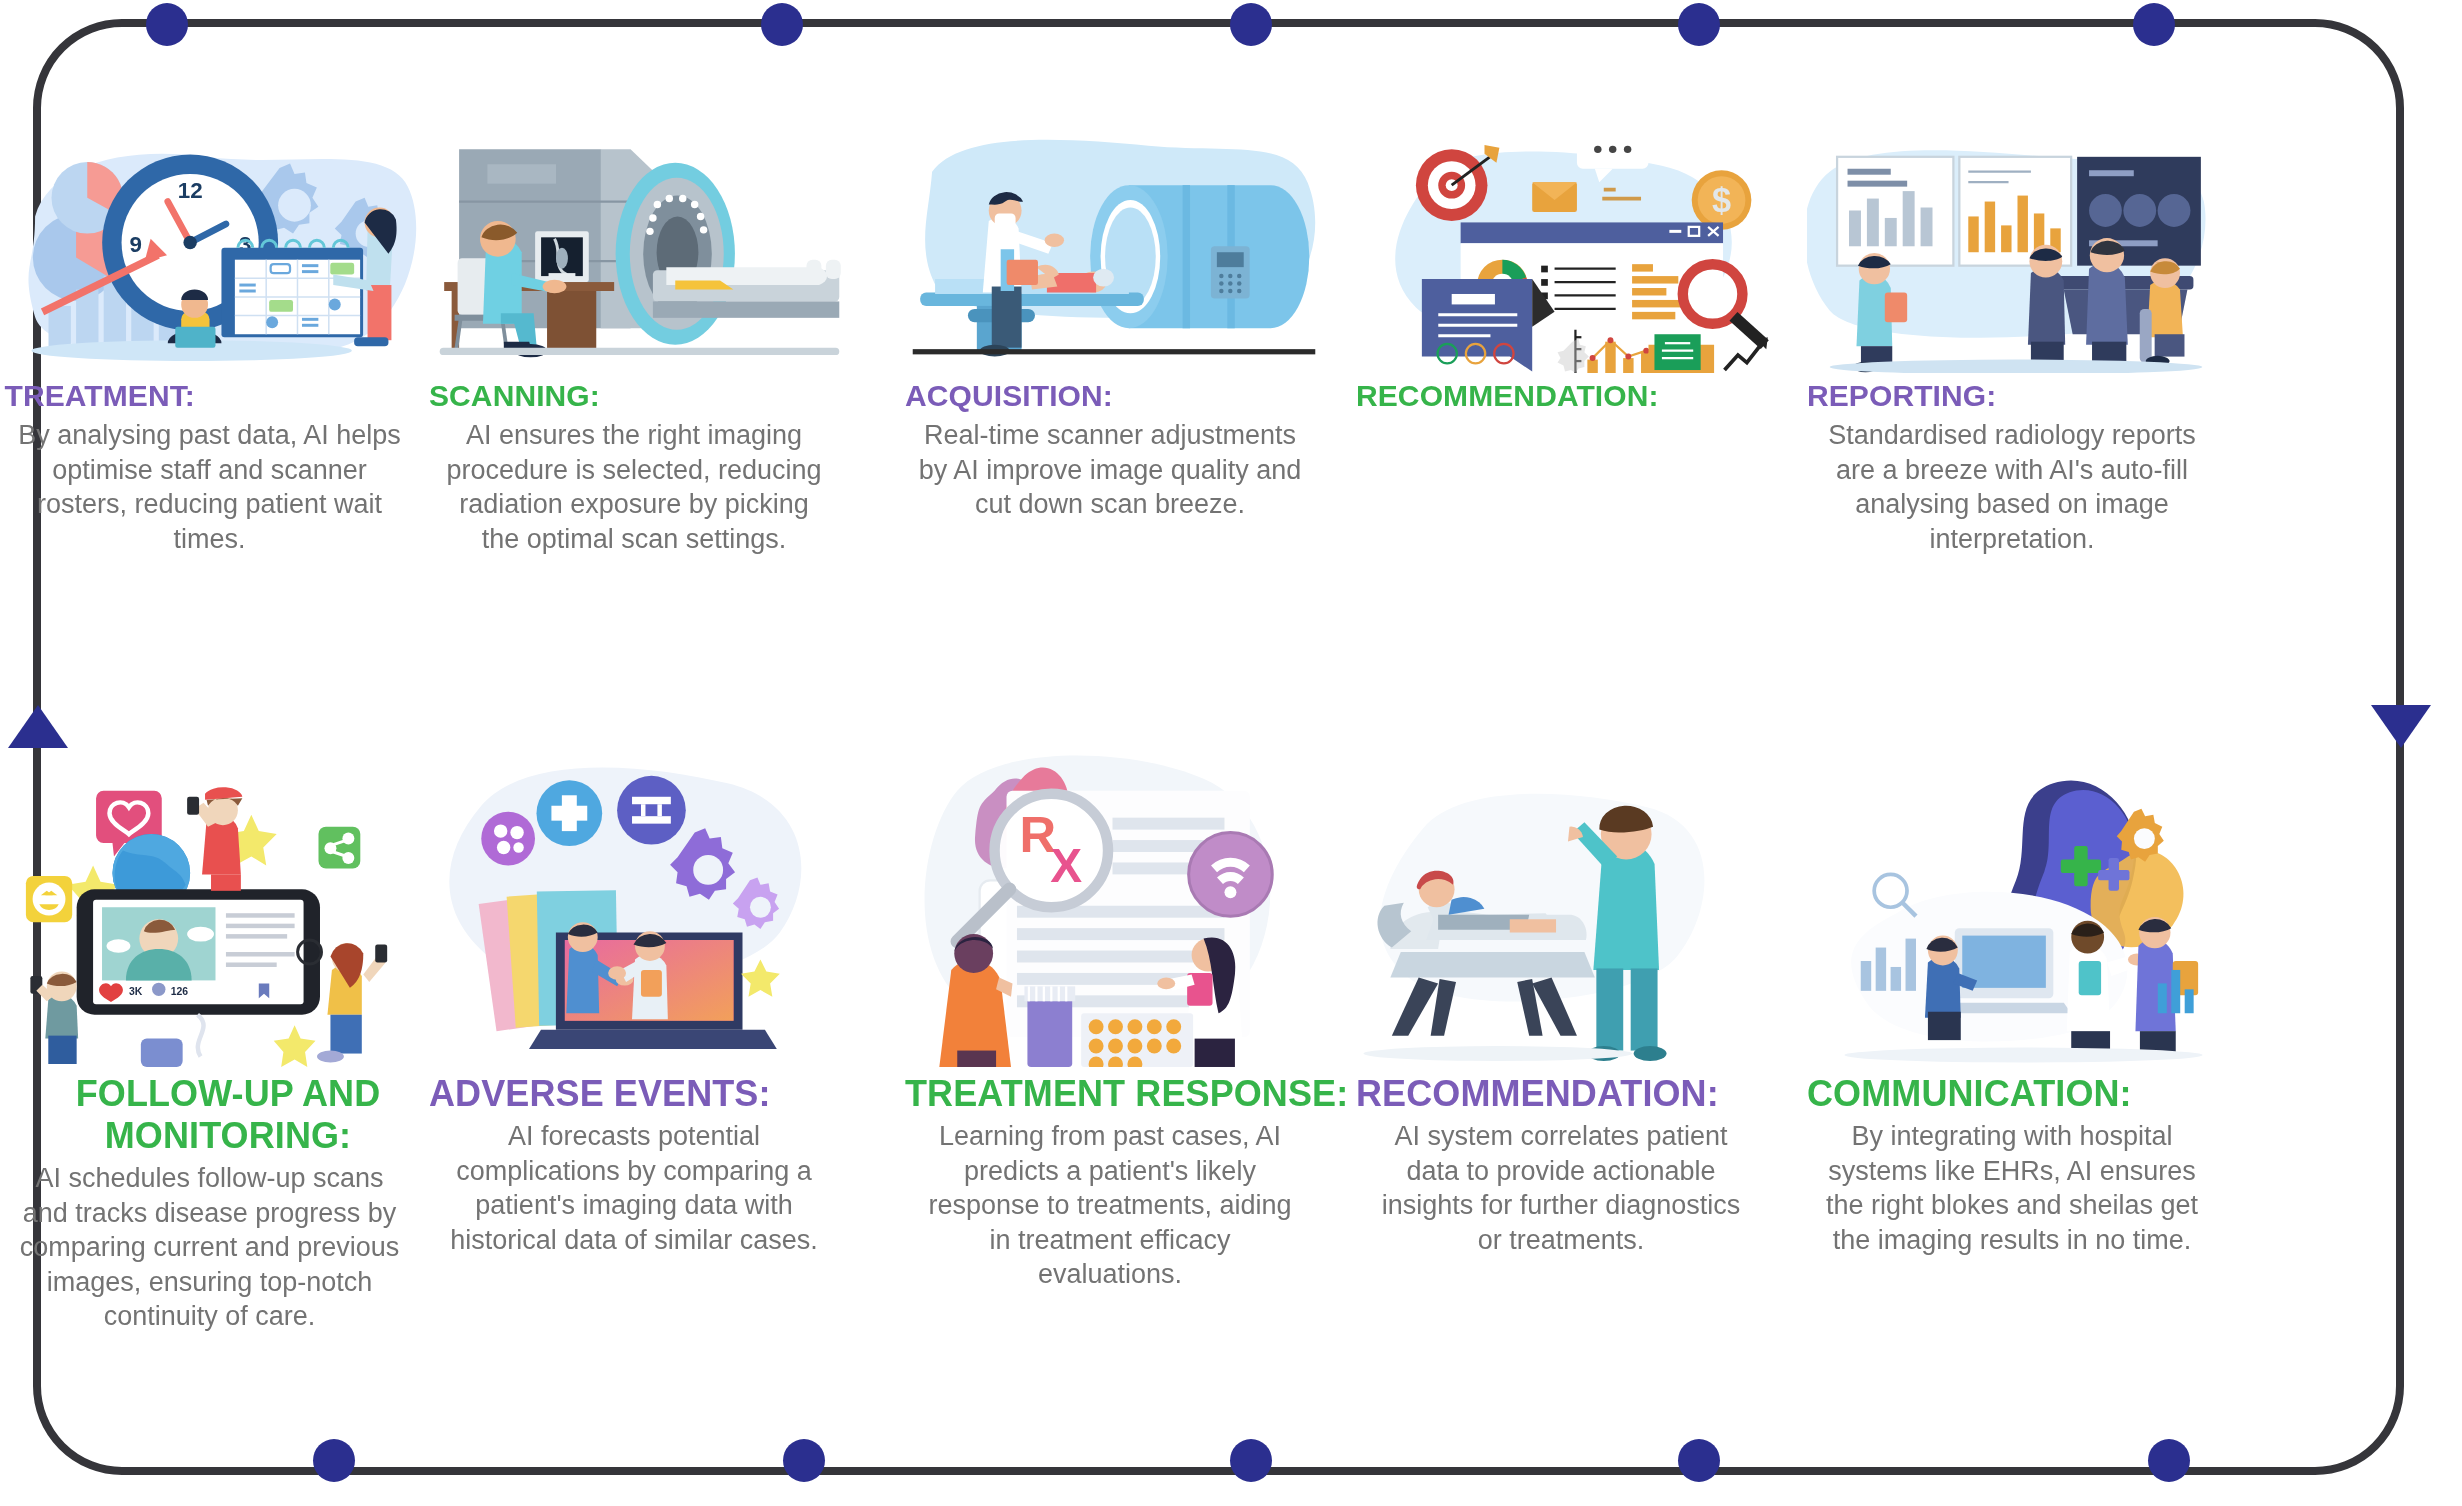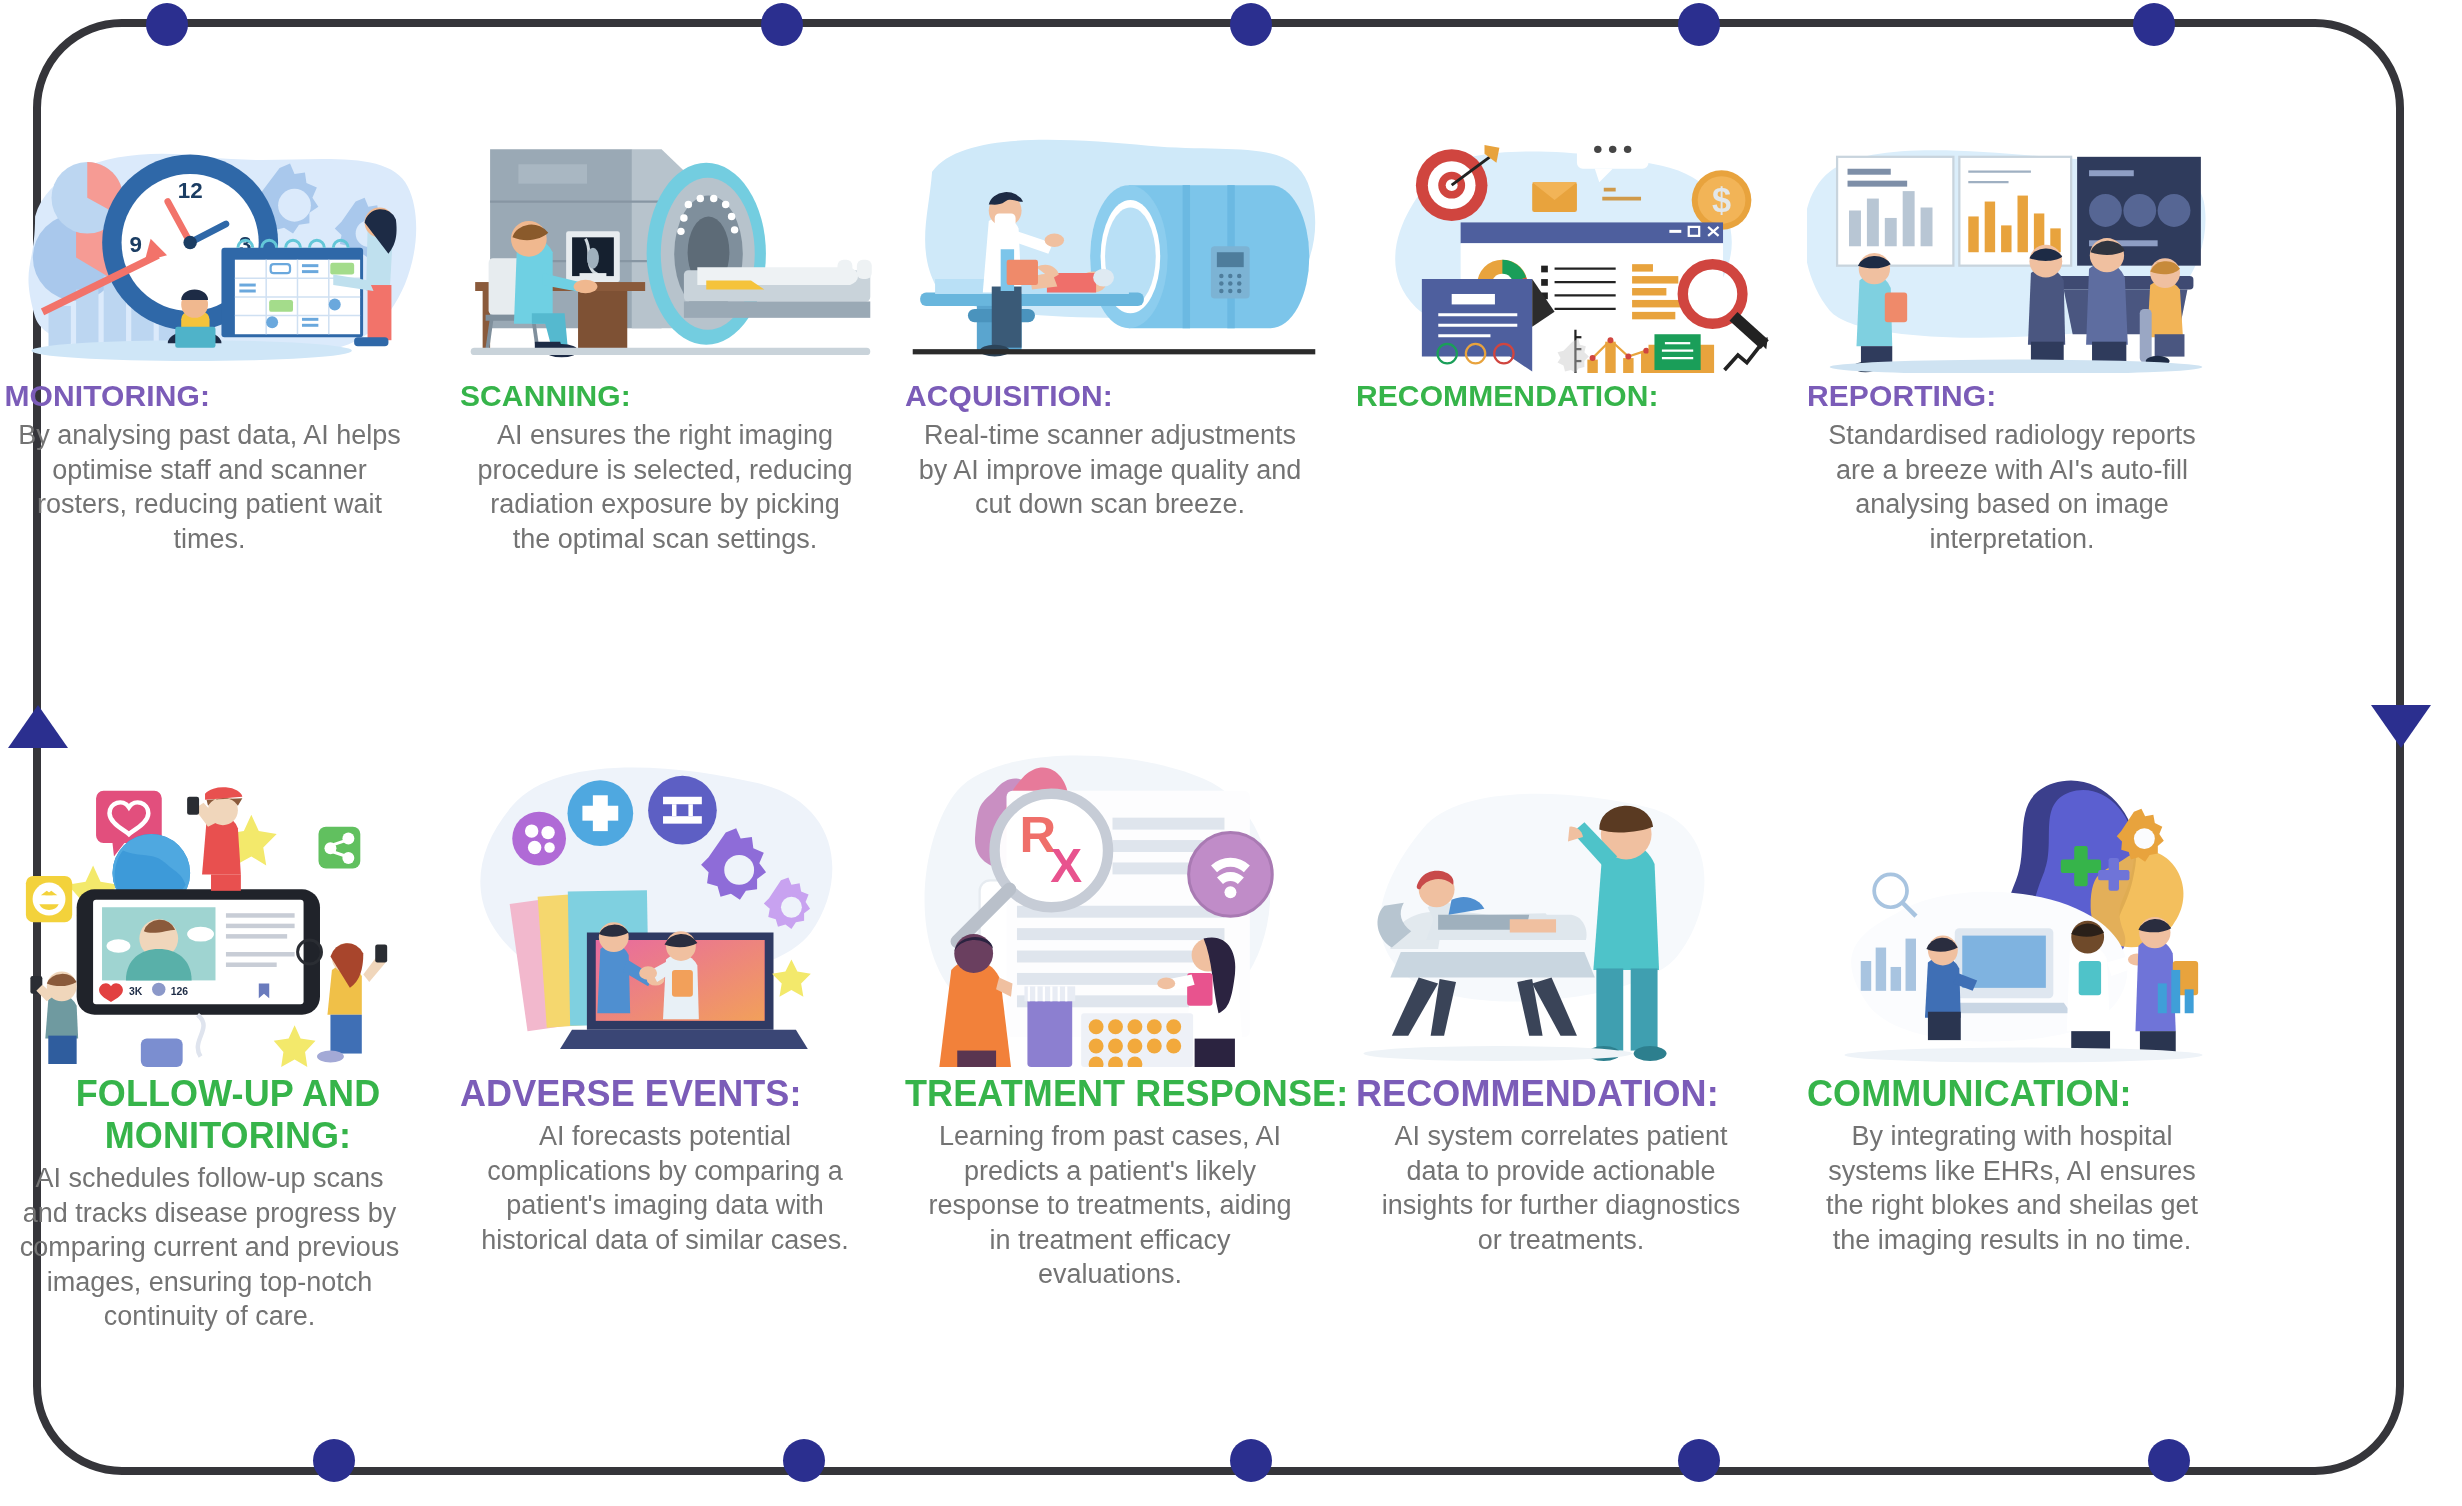"MONITORING:" div.h { text: MONITORING -> TREATMENT }
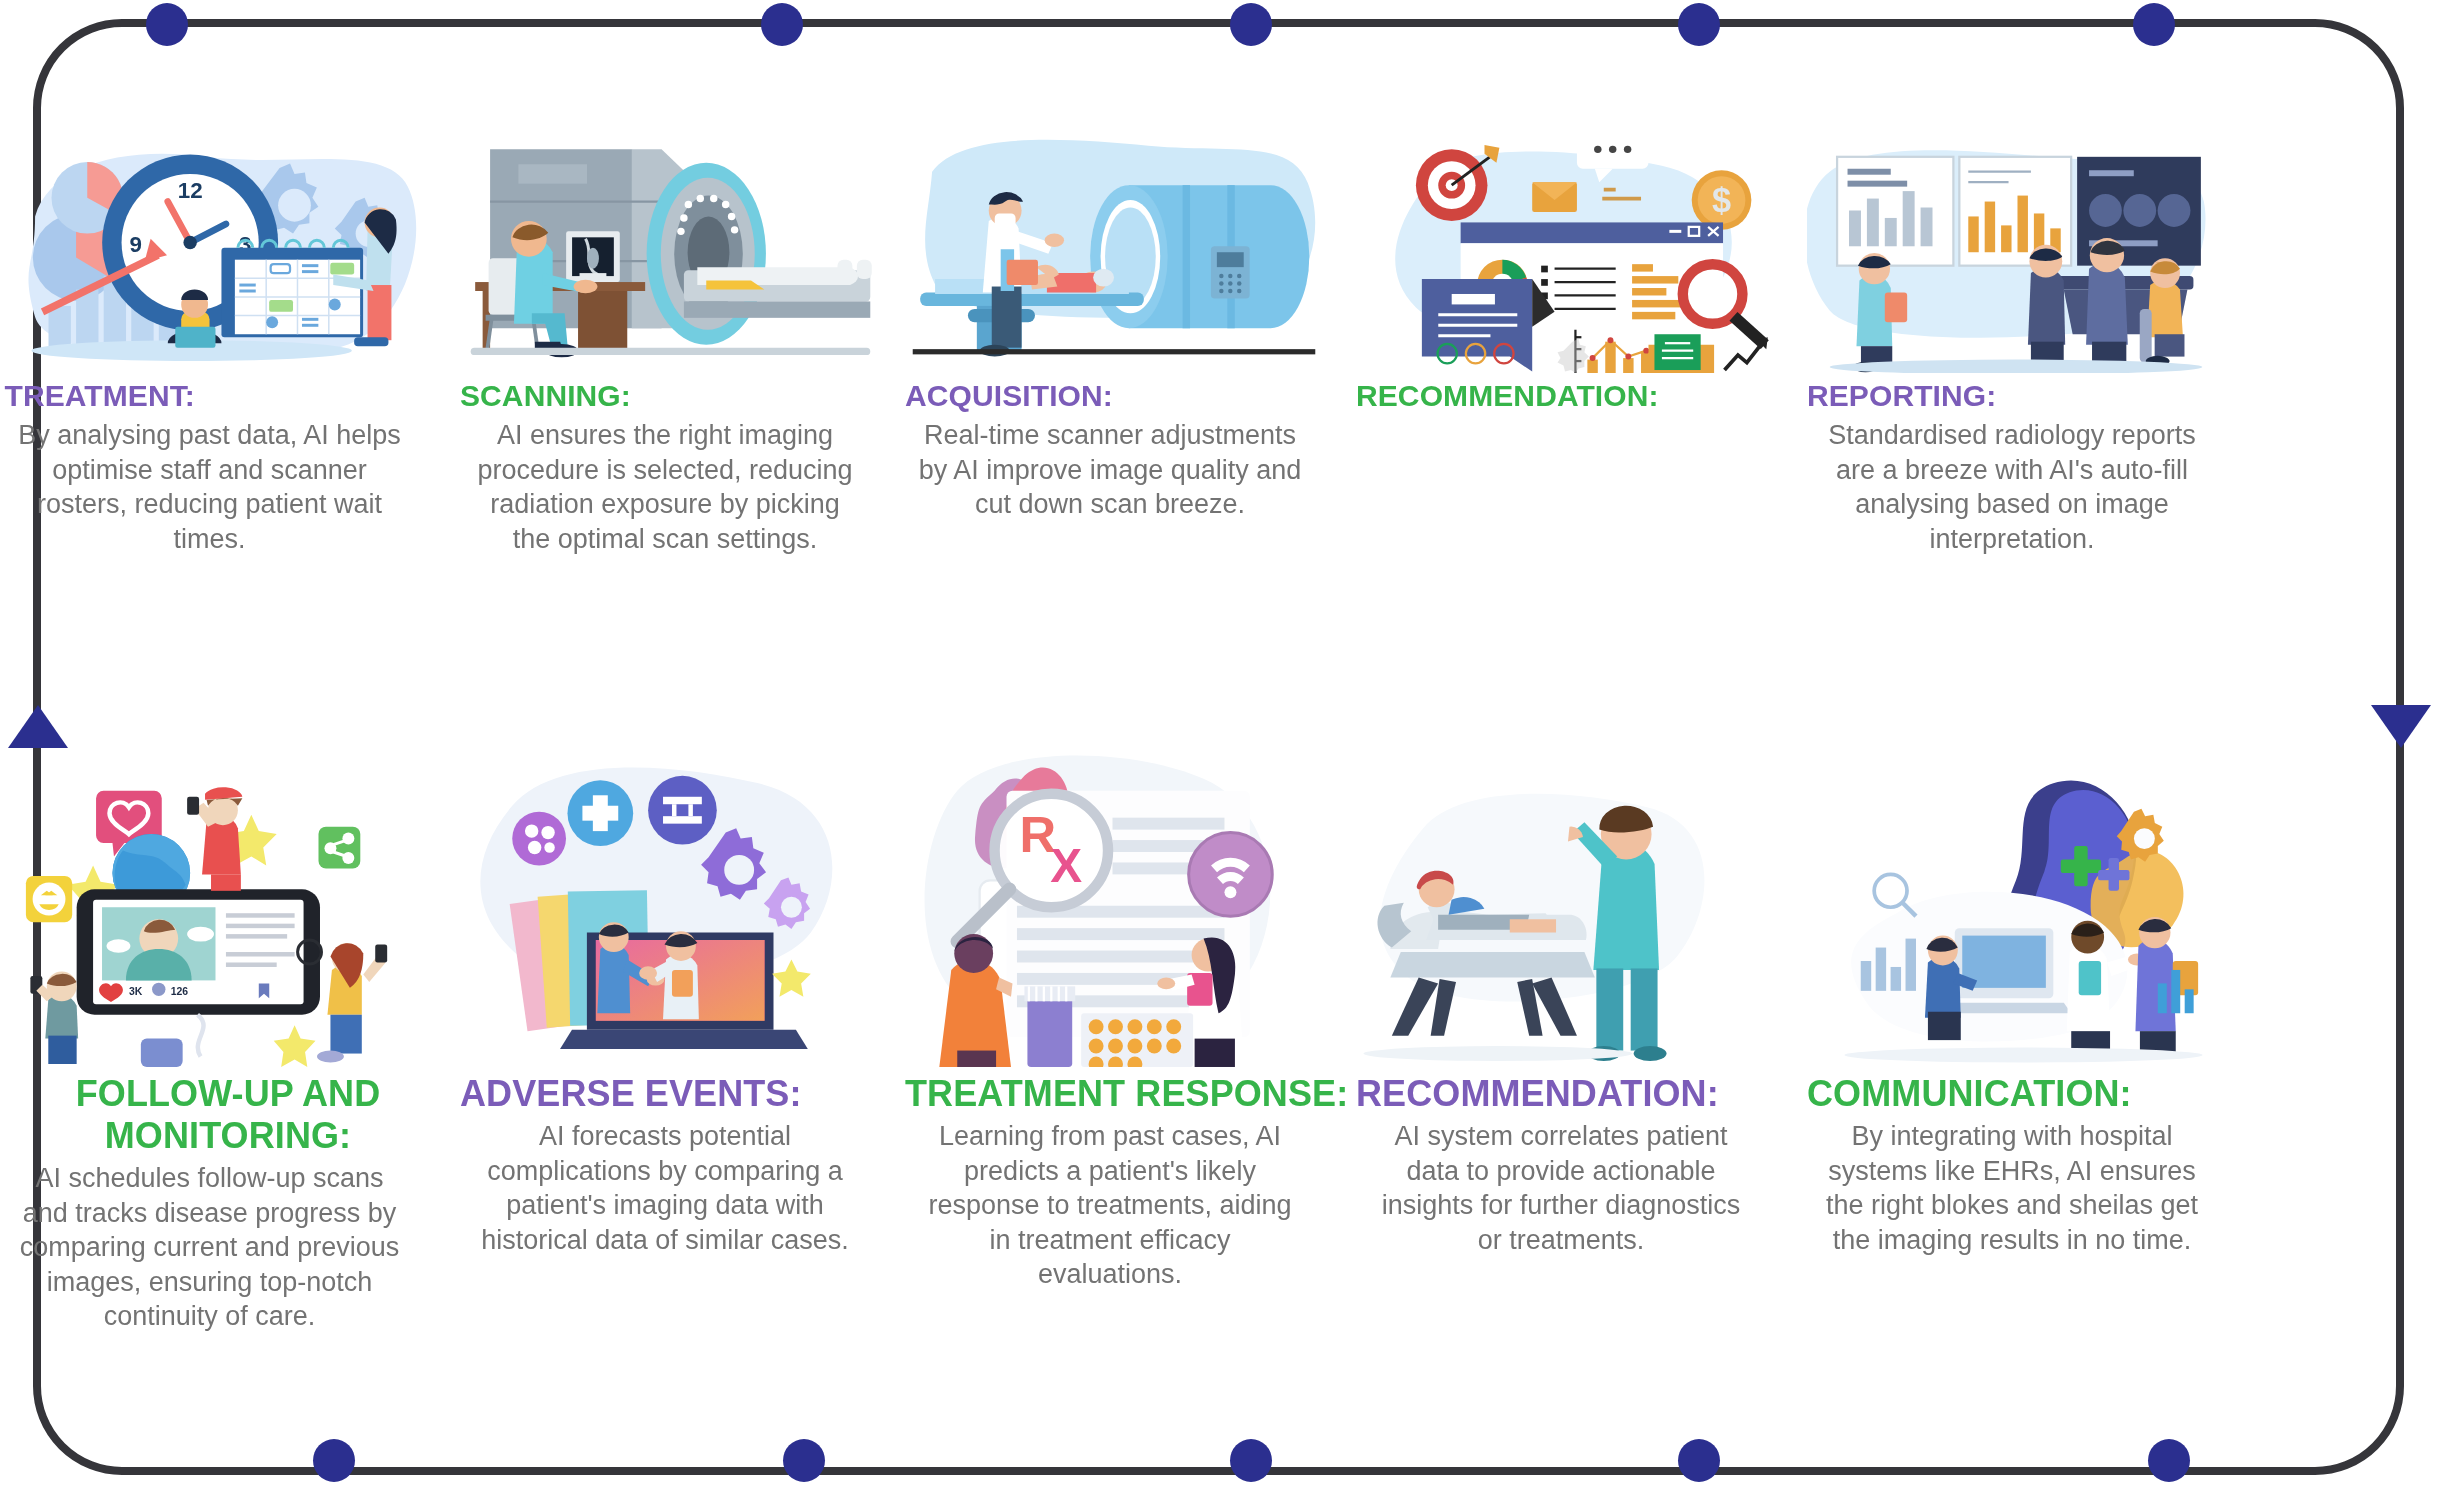"SCANNING:" .c2 { left: 460px -> 429px }
